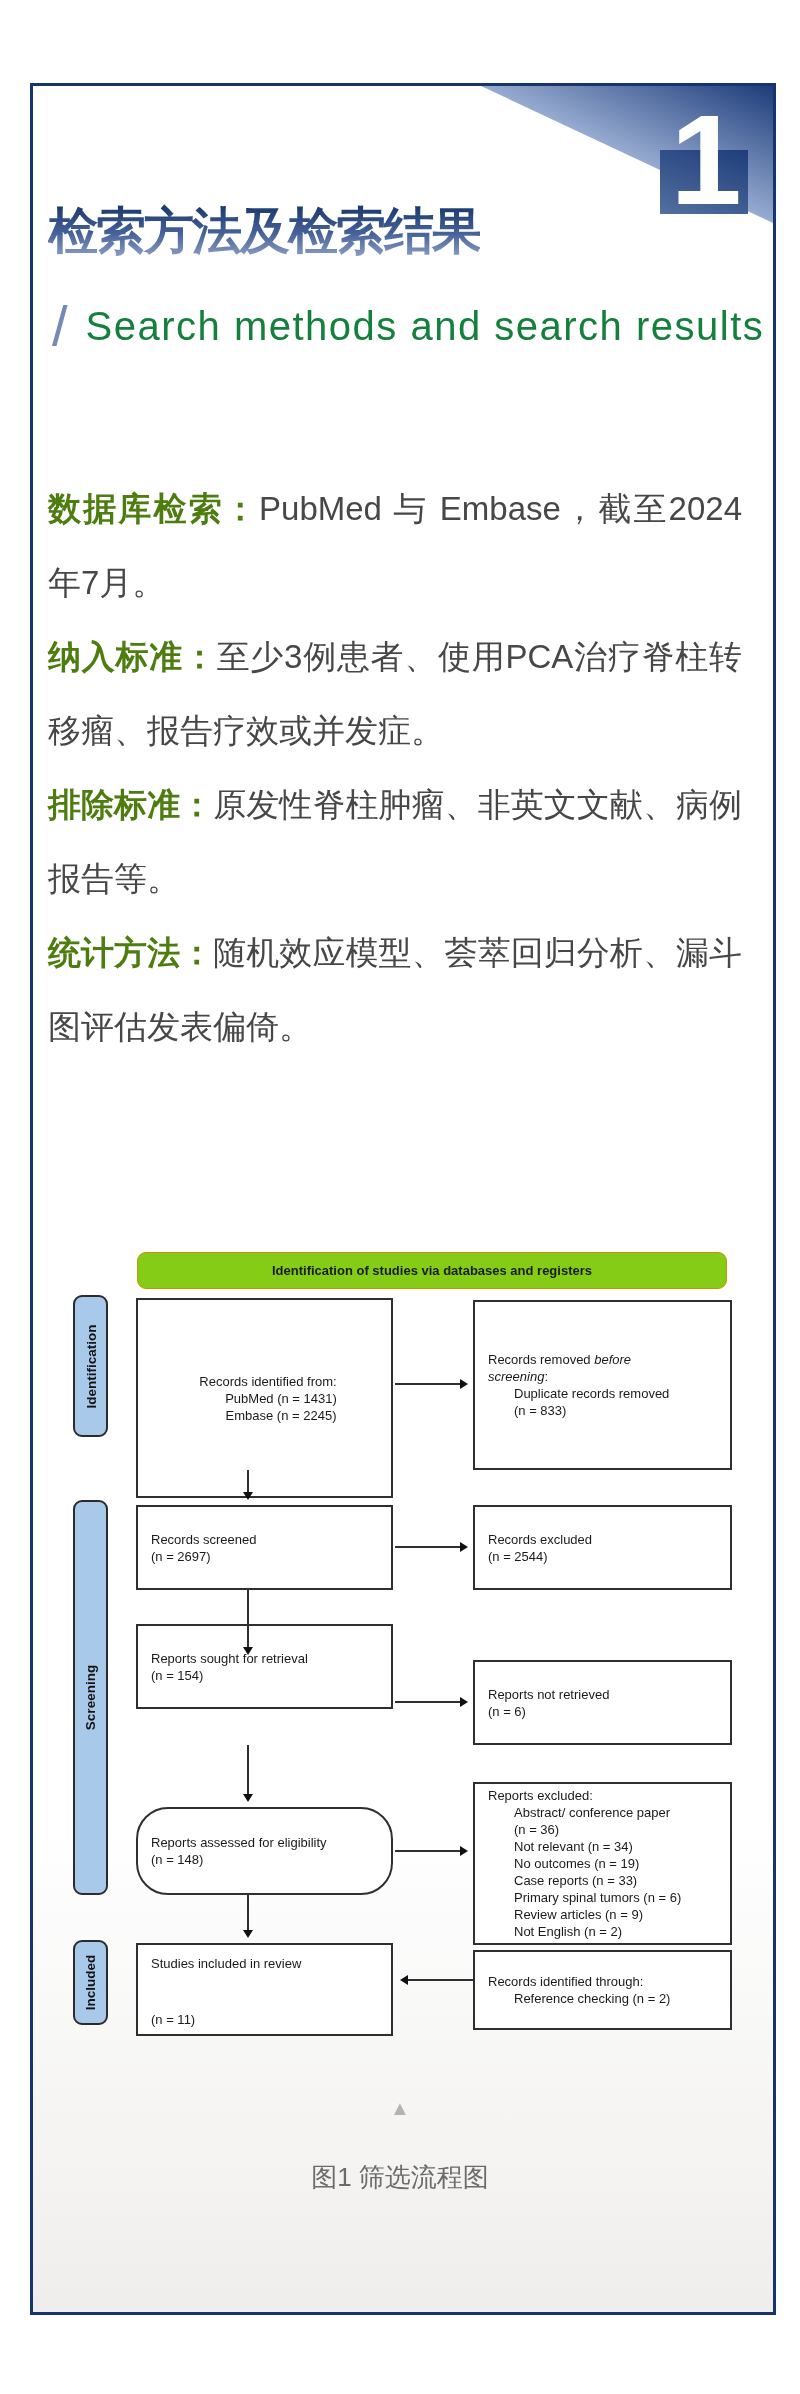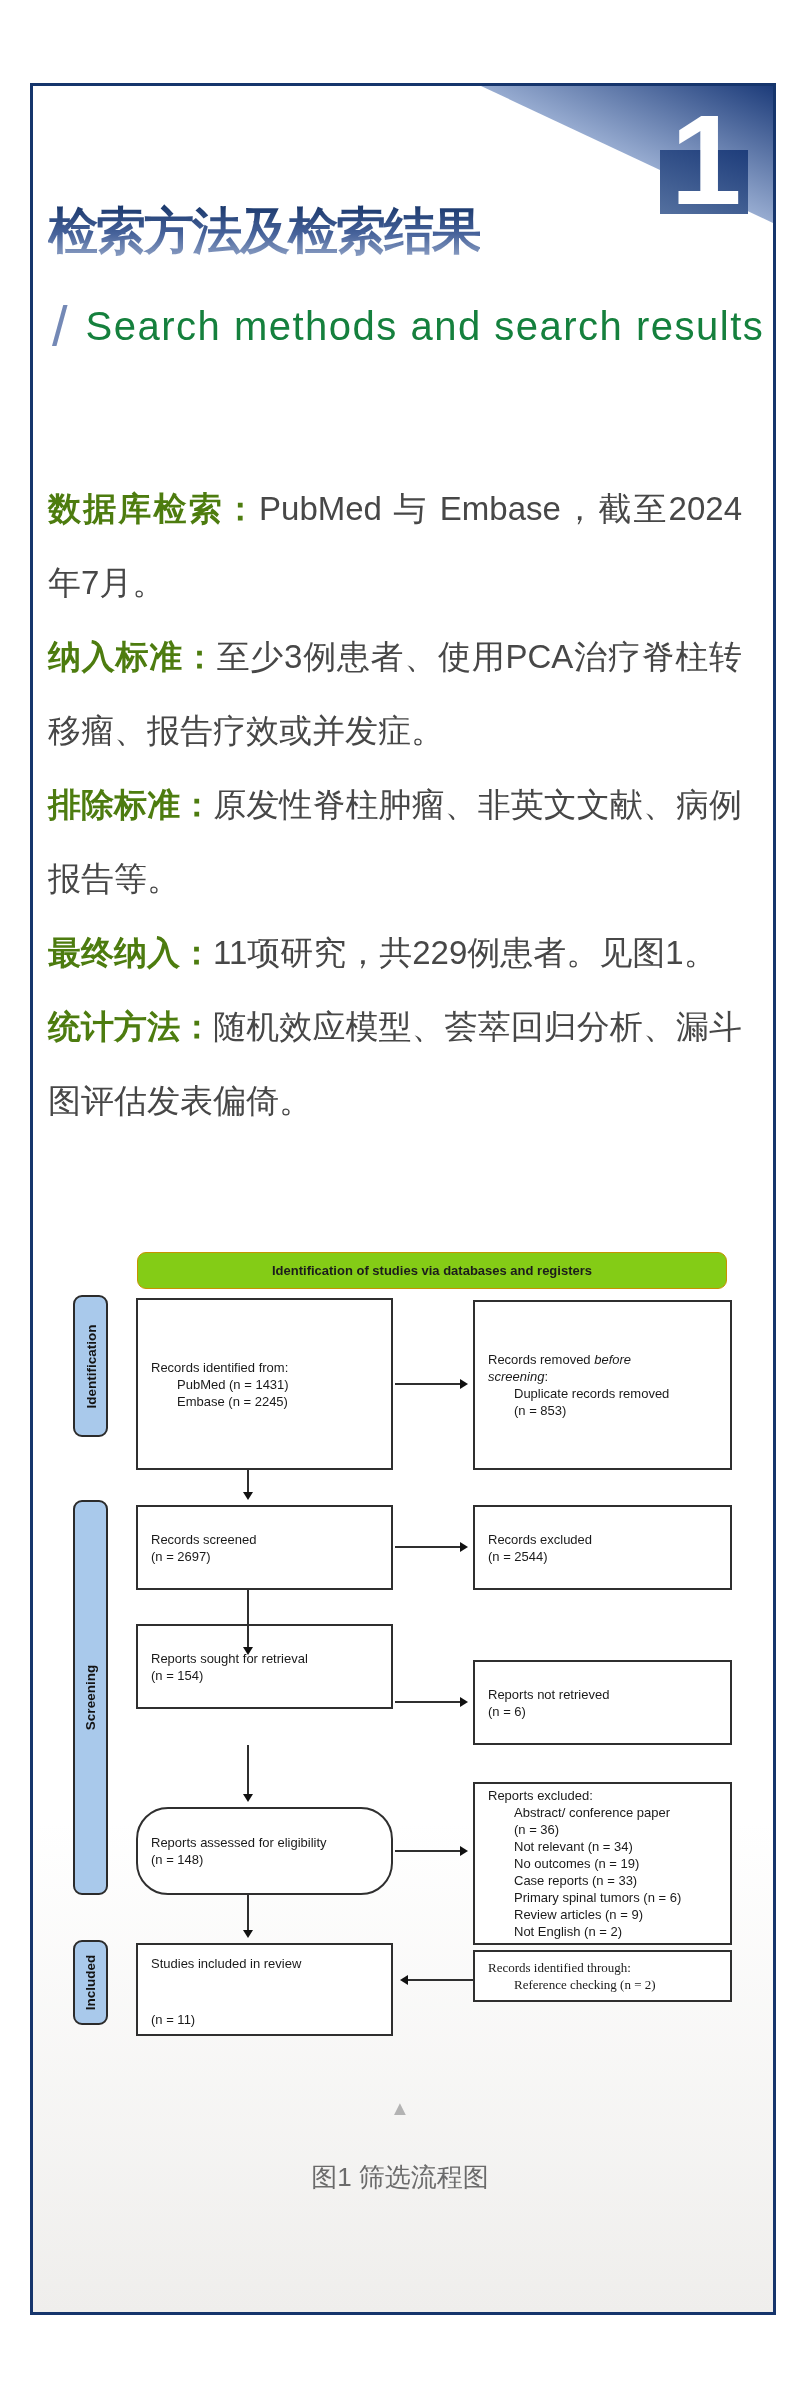"最终纳入：11项研究，共229例患者。见图1。" p.para { html: <p><span>最终纳入：</span><span>11项研究，共229例患者。见图1。</span></p> -> none }
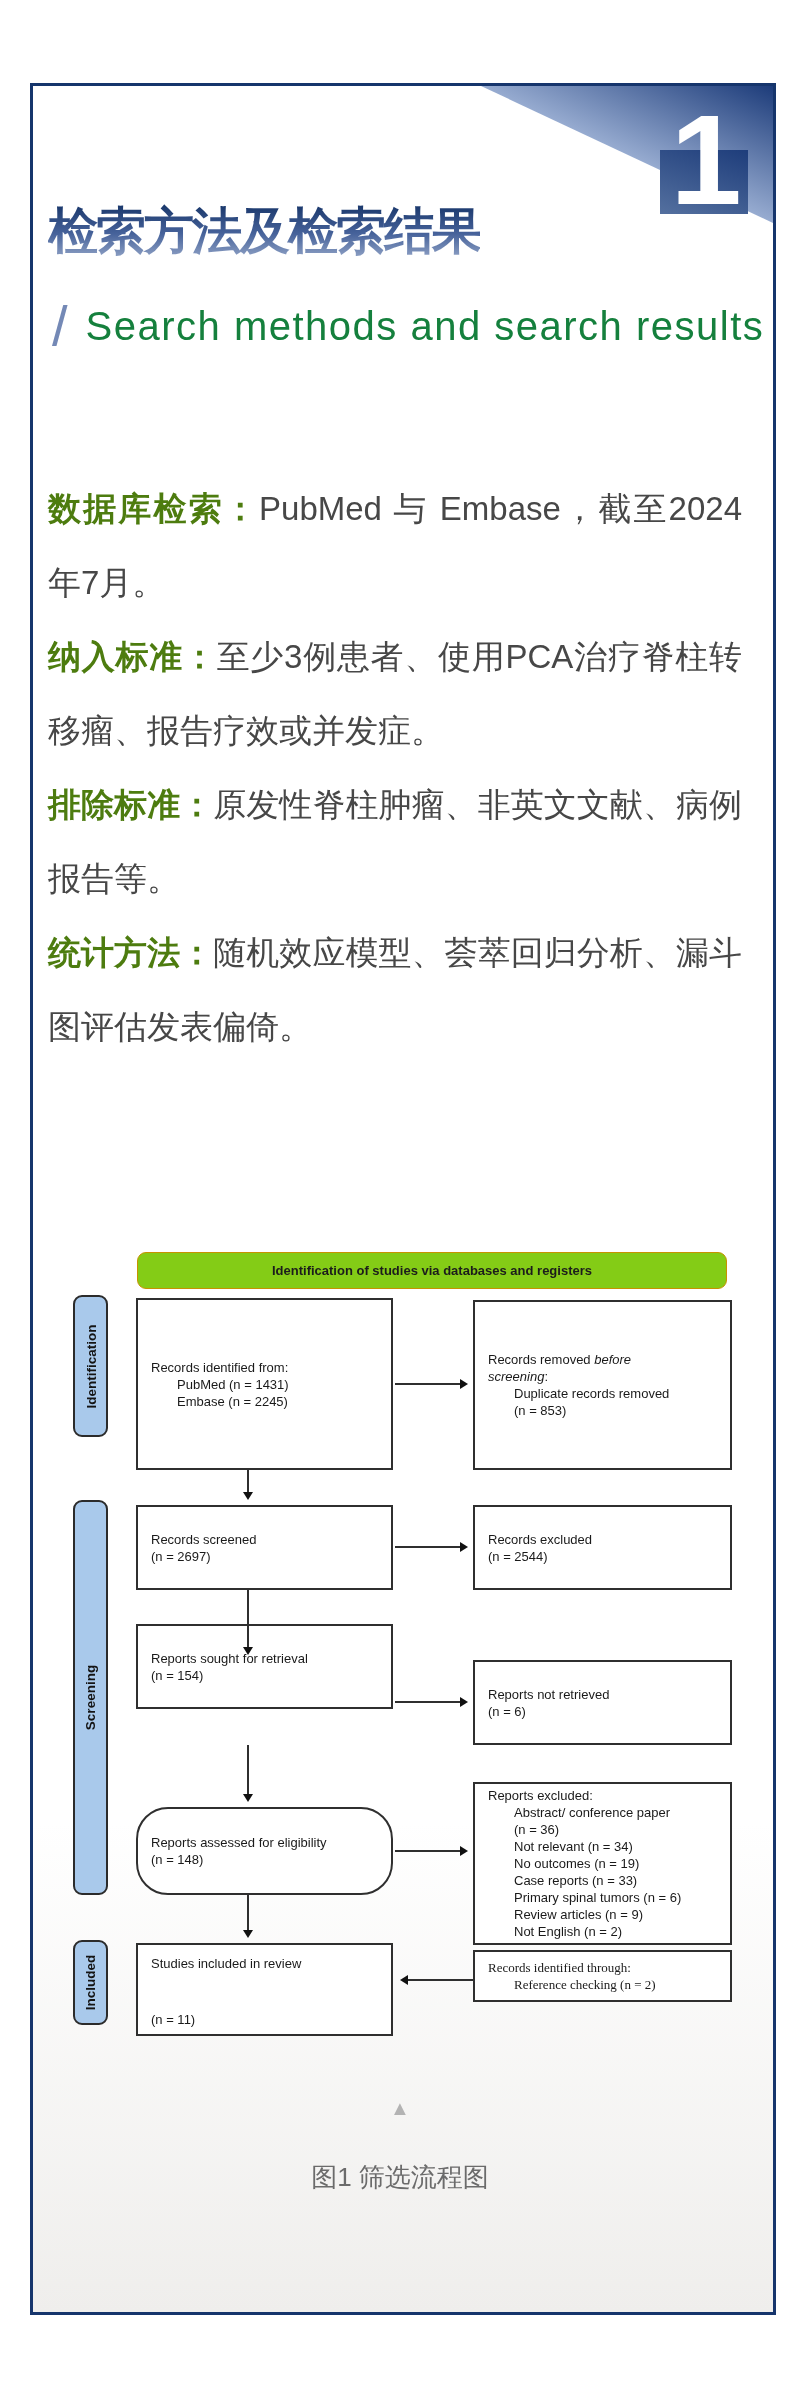"Records identified from:" #box-l1 { align-items: none -> center; height: 172px -> 200px }
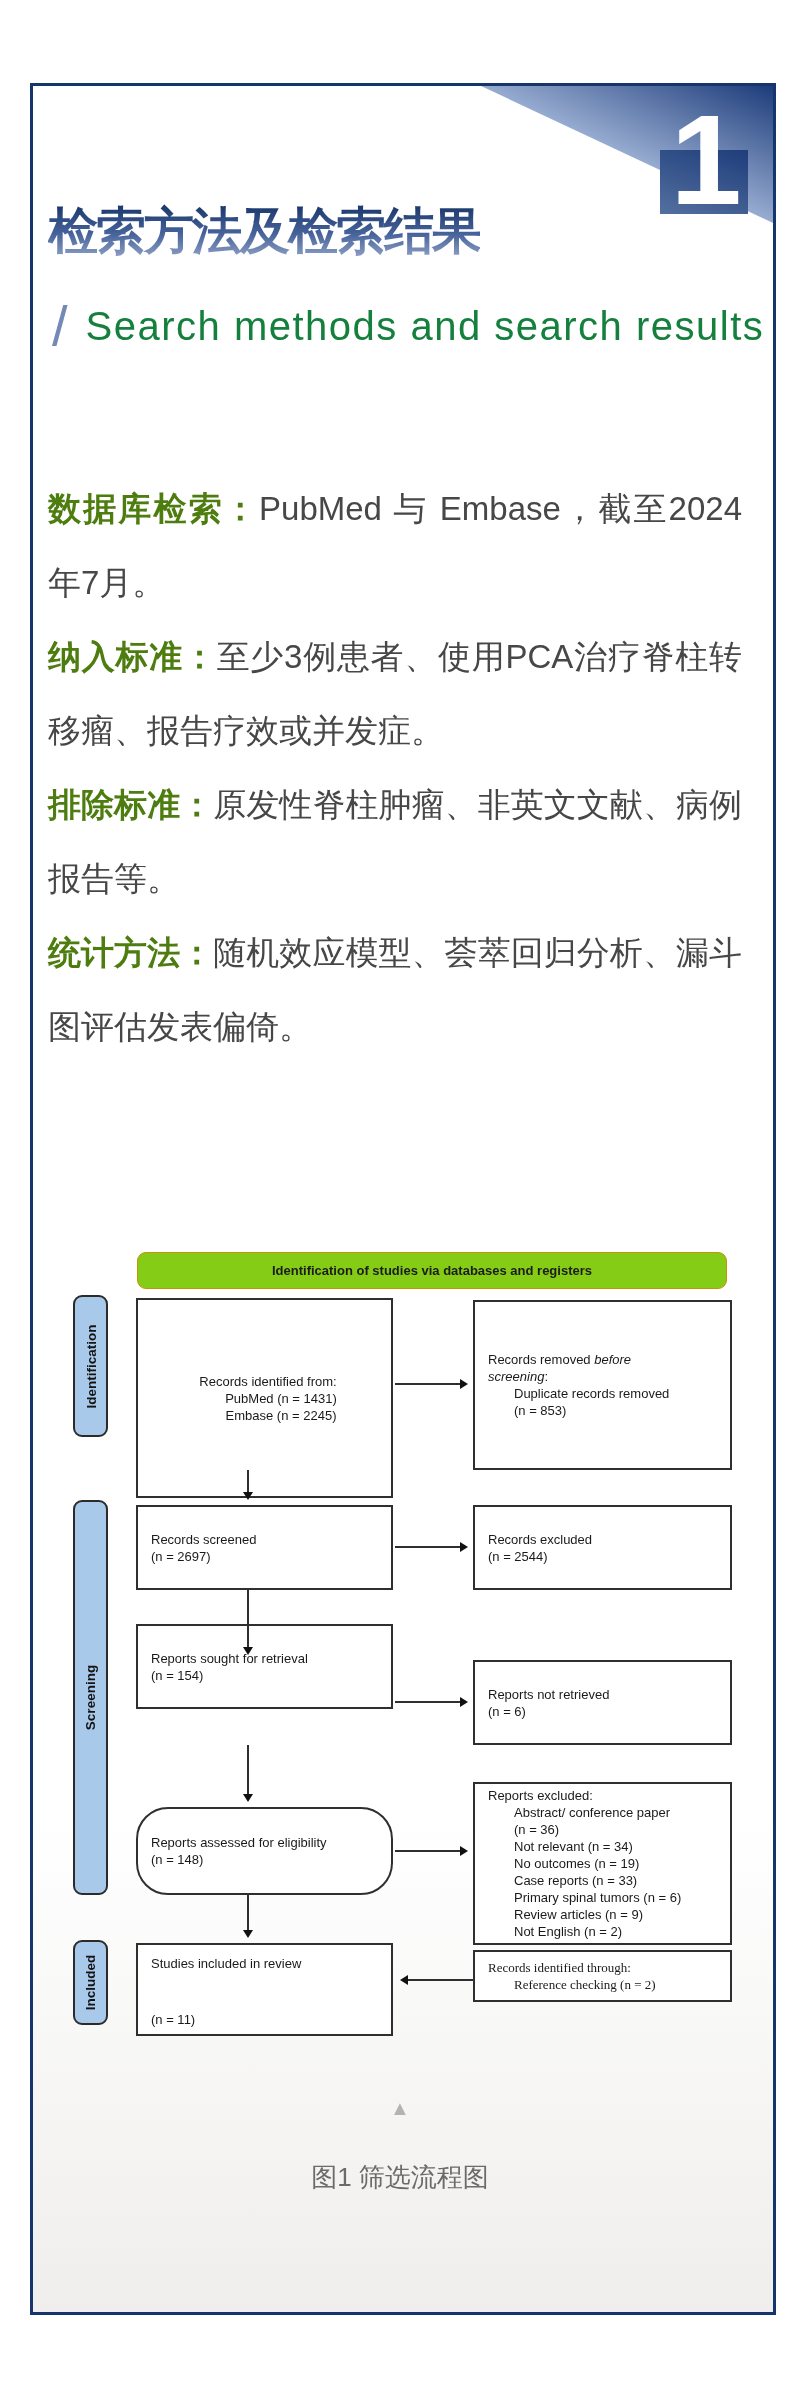"(n = 853)" span { text: 853 -> 833 }
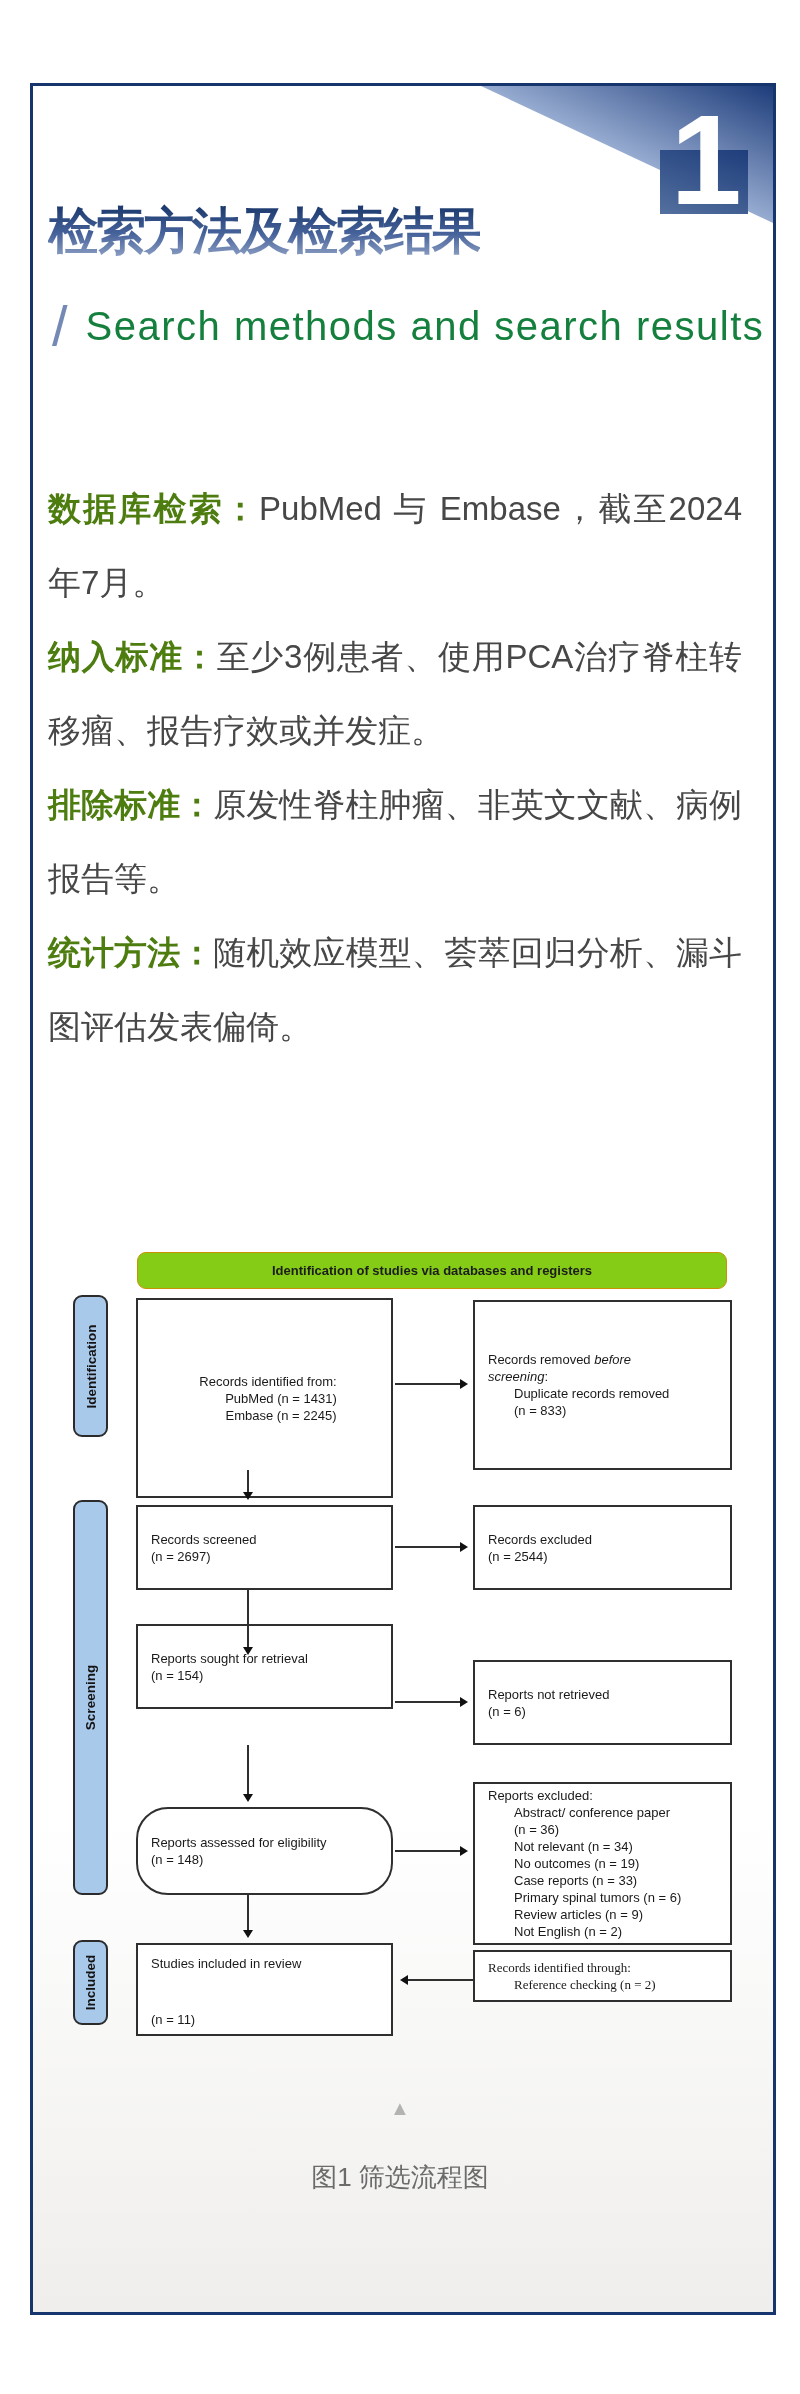"Records identified through:" #box-r5 { font-family: Liberation Serif, serif -> none; height: 52px -> 80px }
